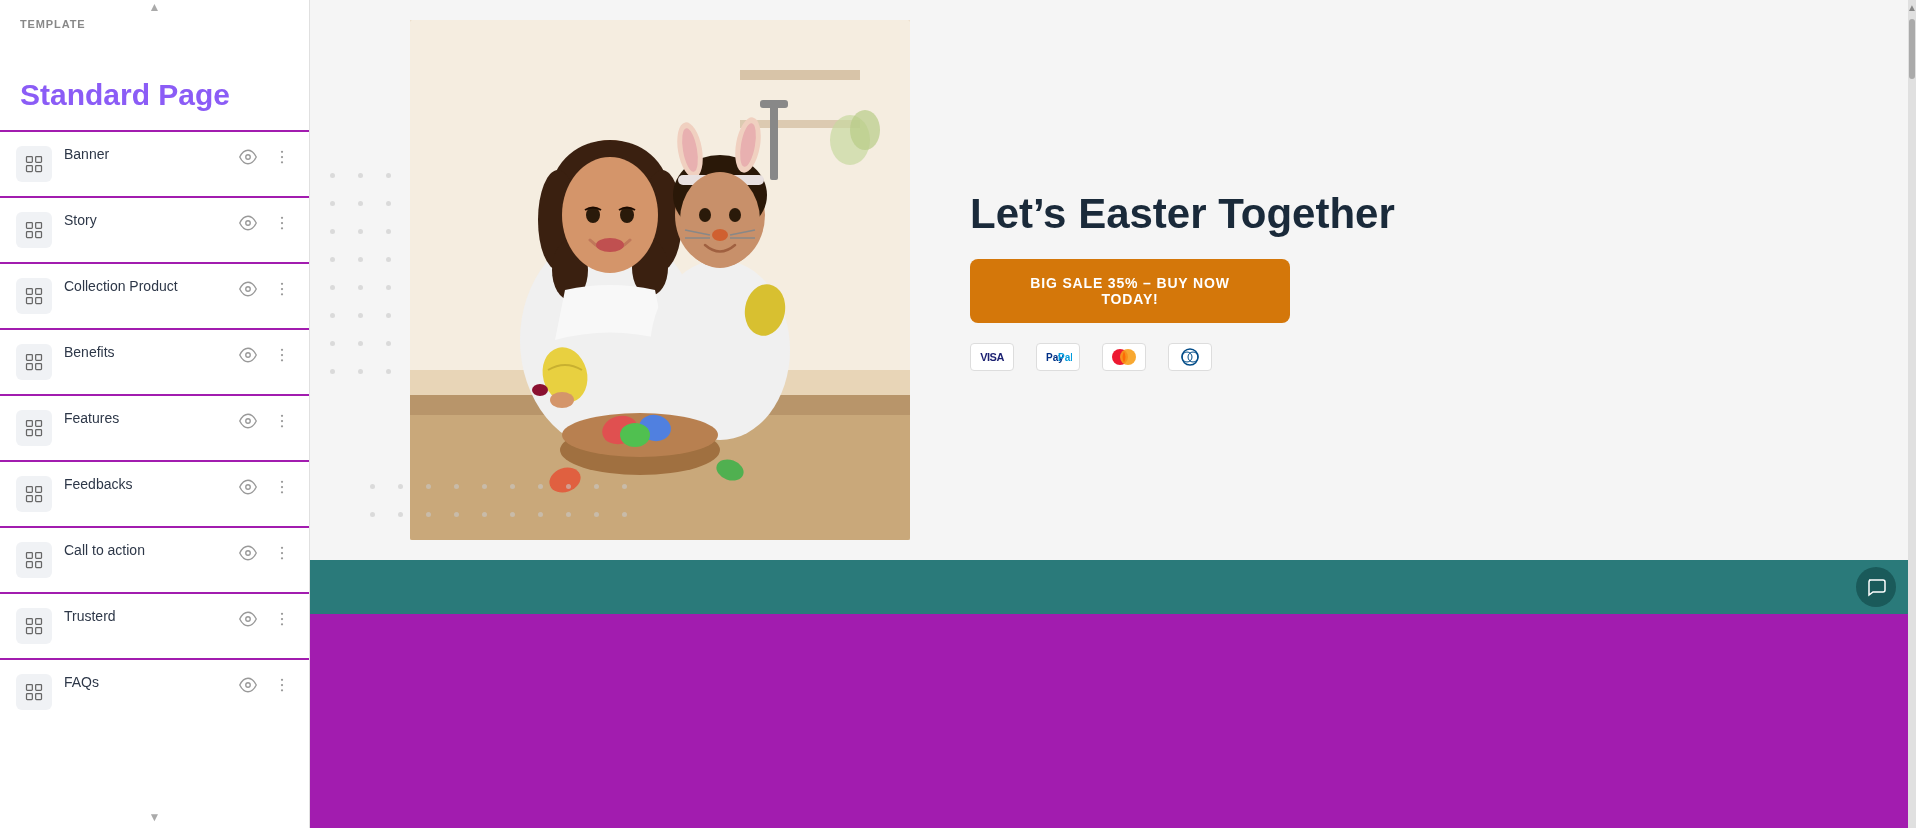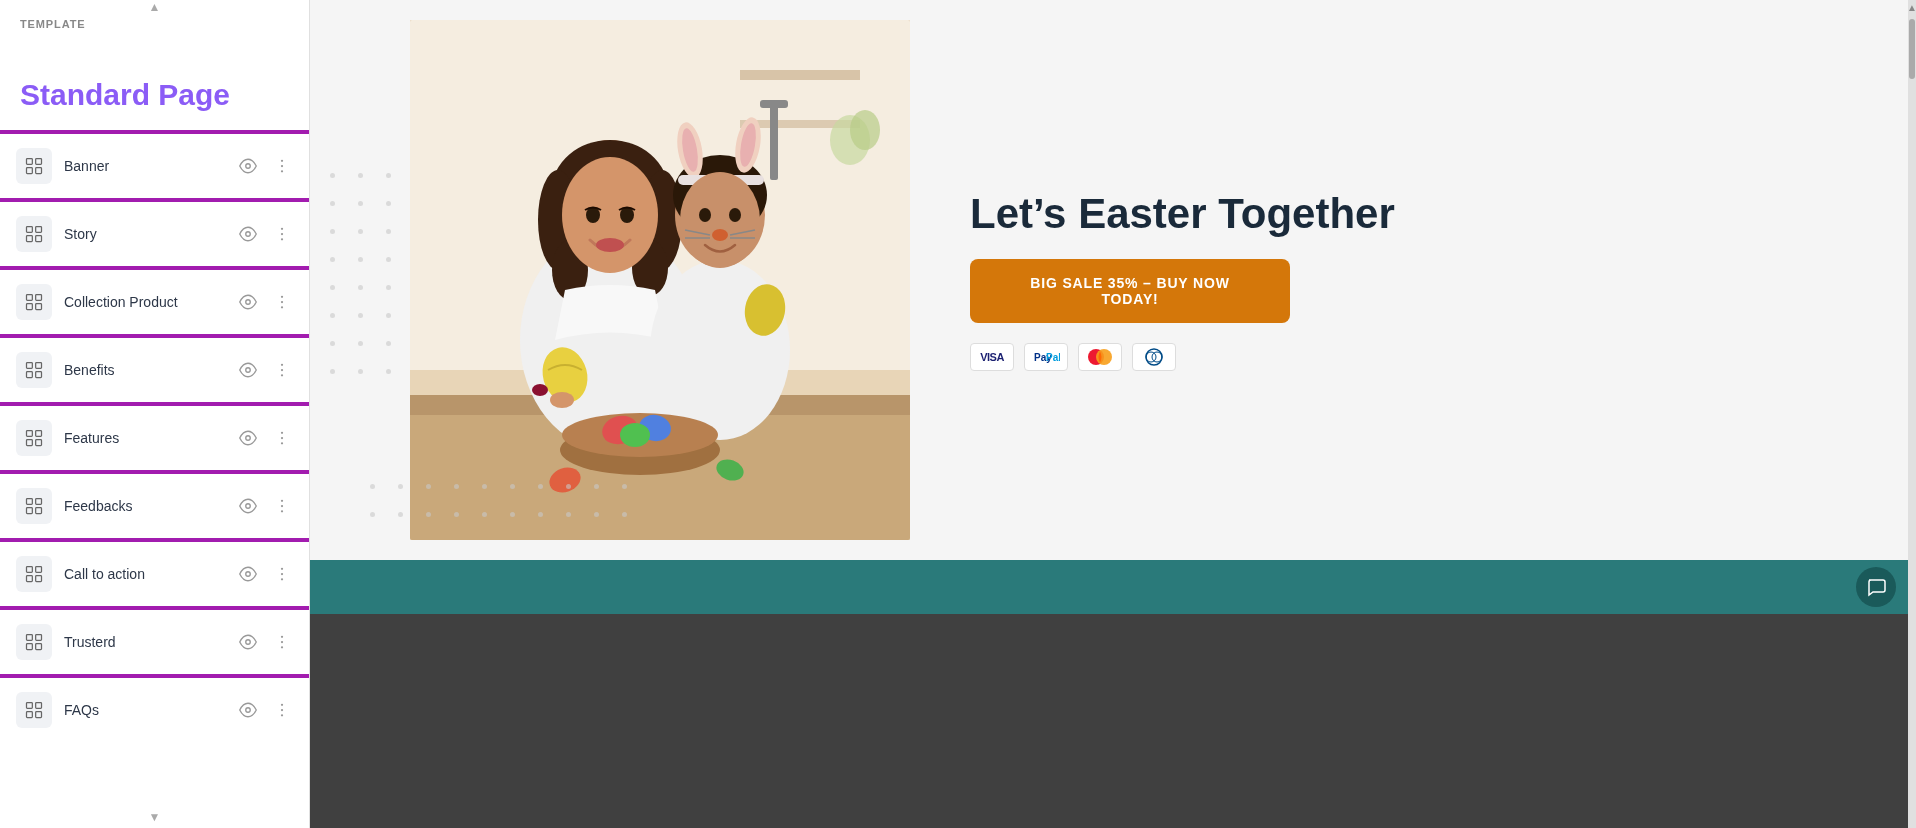"Banner" .sidebar-item { align-items: center -> flex-start; border-top: 4px solid #a21caf -> 2px solid #a21caf }
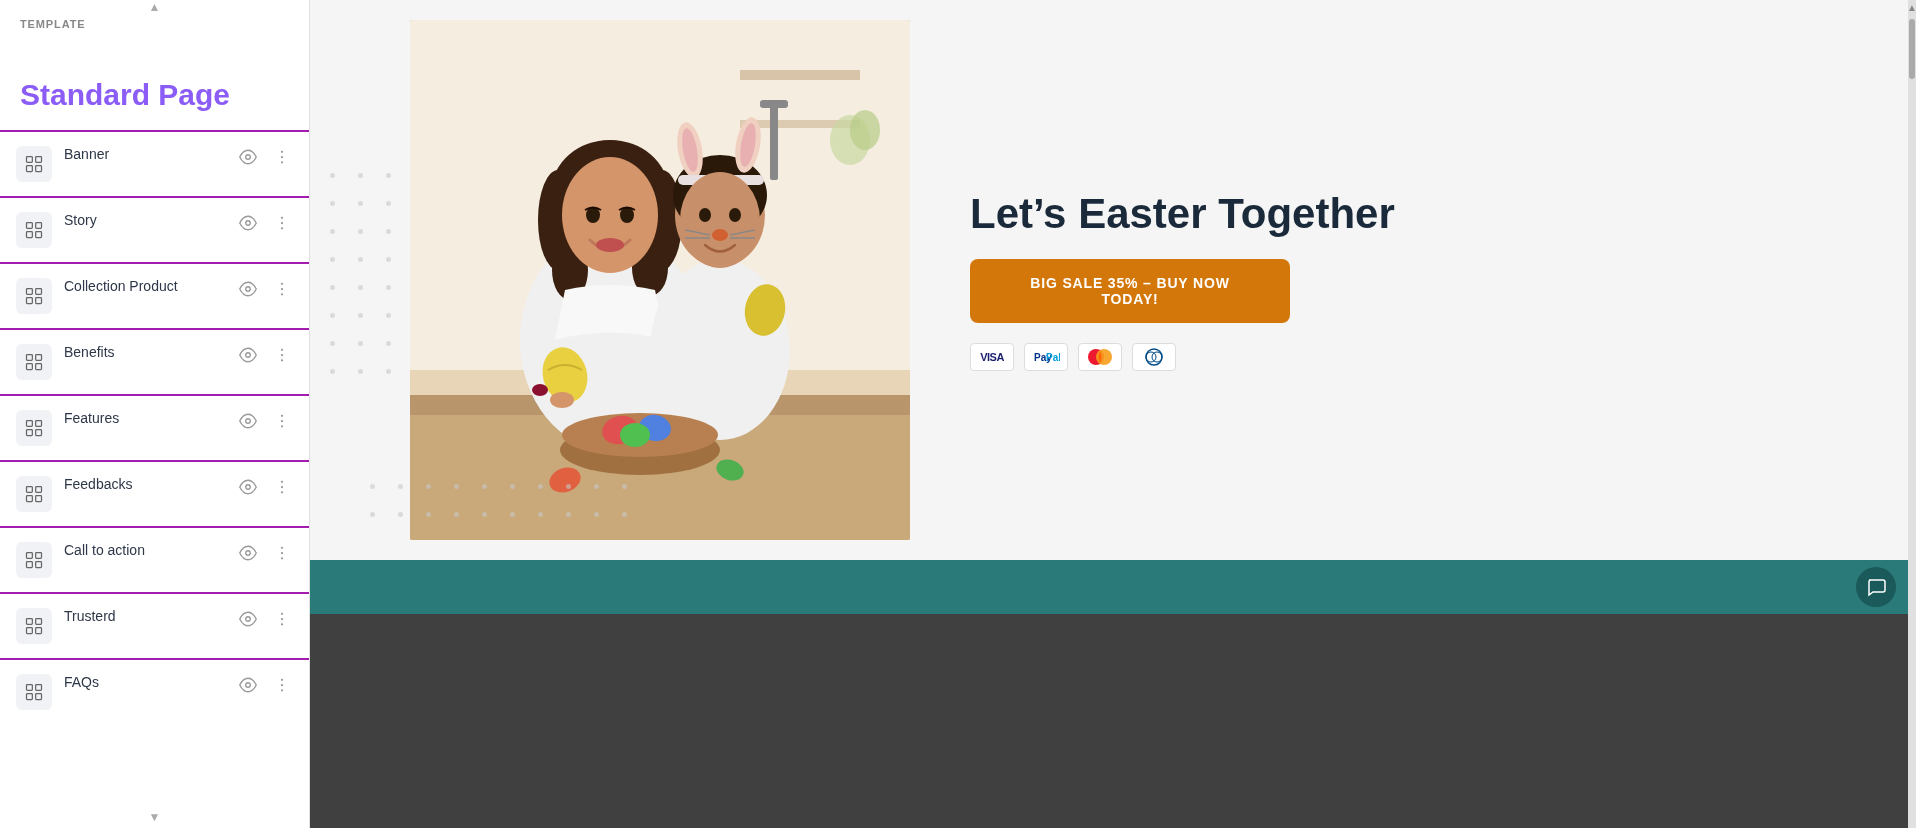"Let’s Easter Together" .main { background: #404040 -> #a21caf }
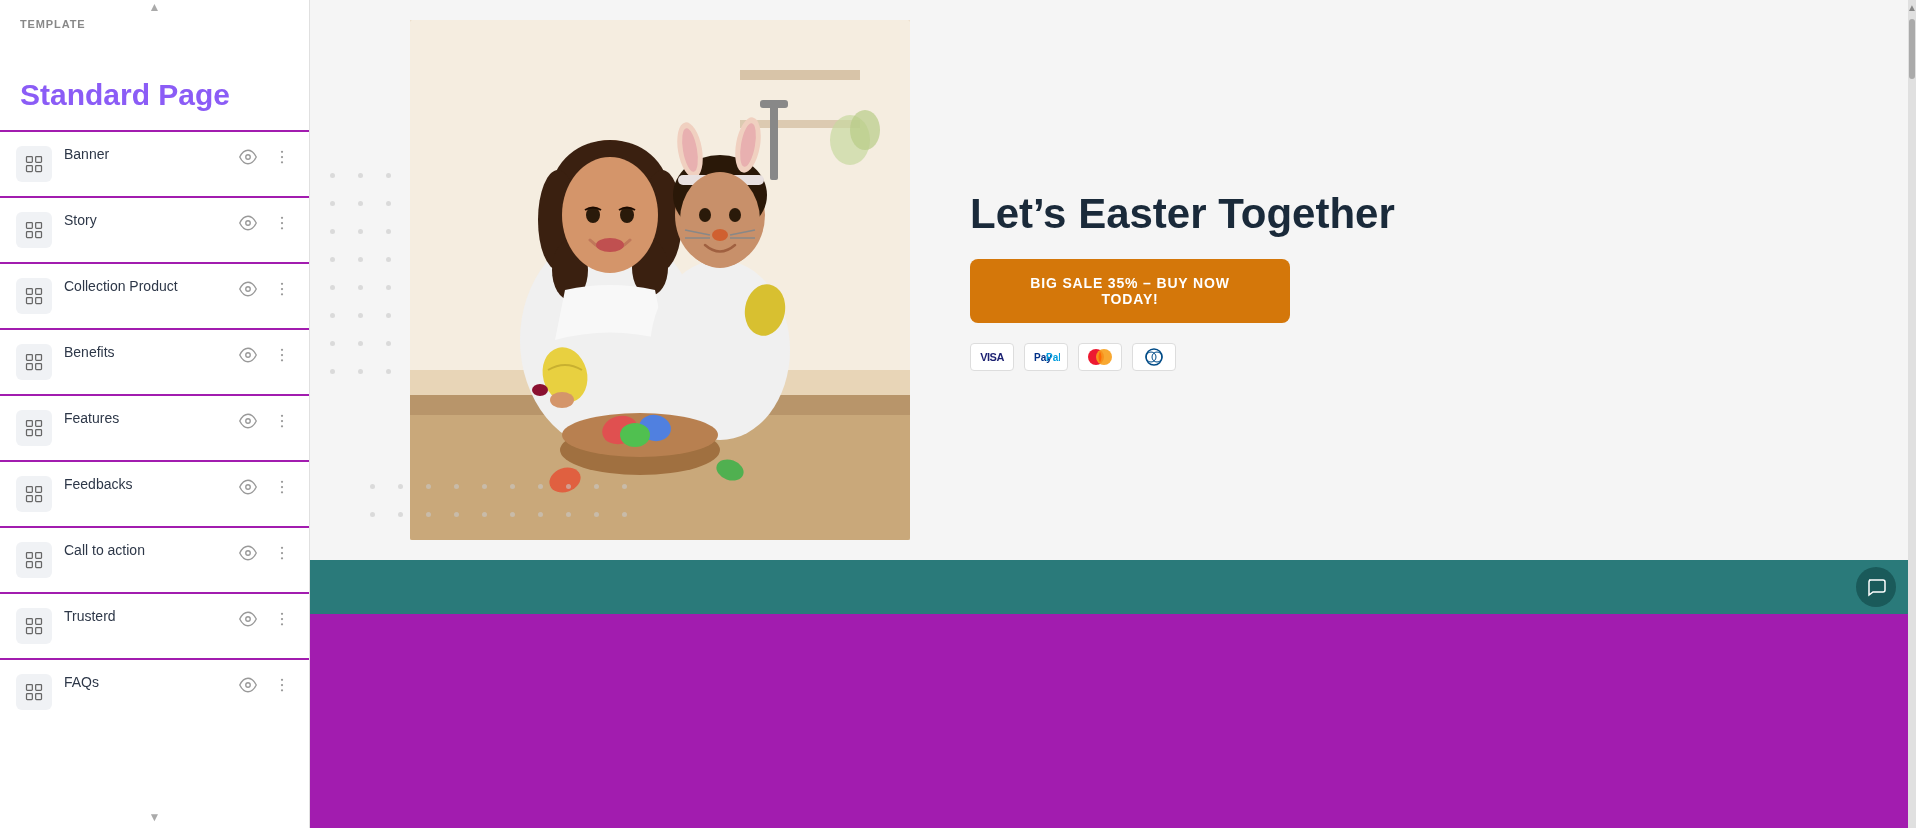"VISA" .payment-icons { gap: 10px -> 22px }
